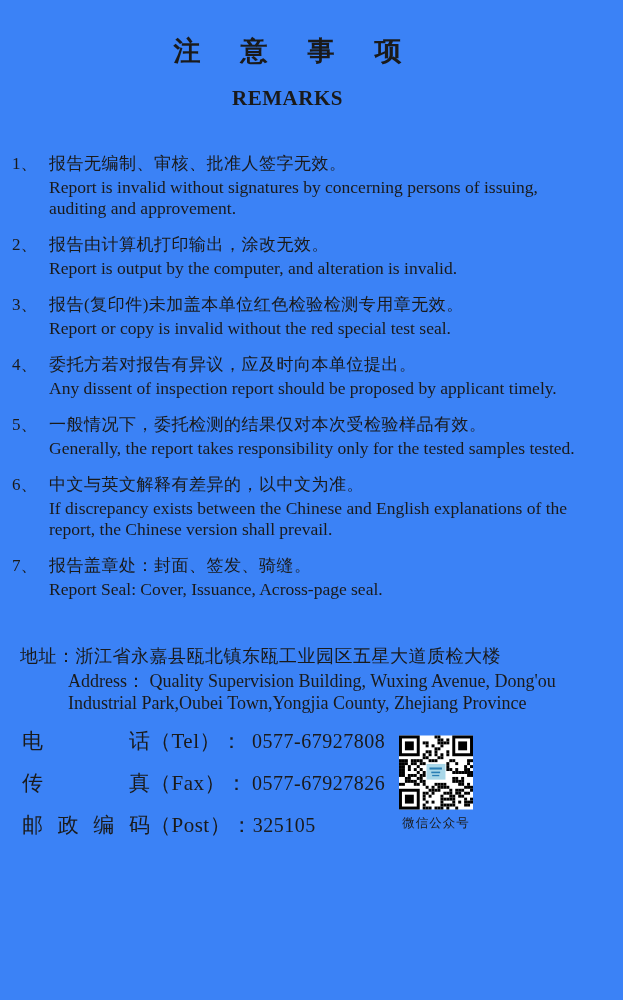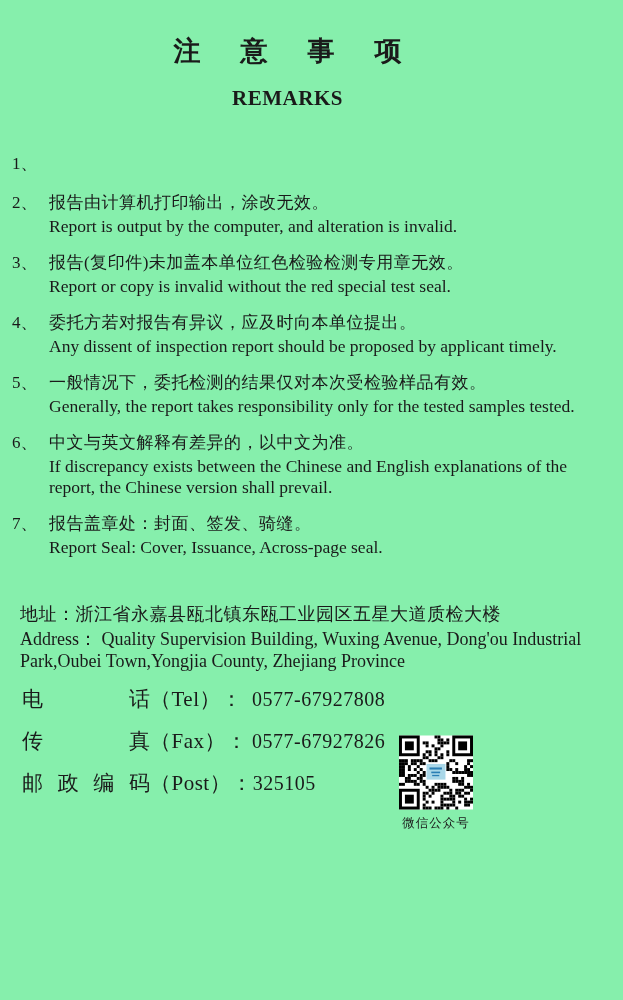"注意事项" .page { background: #86efac -> #3b82f6 }
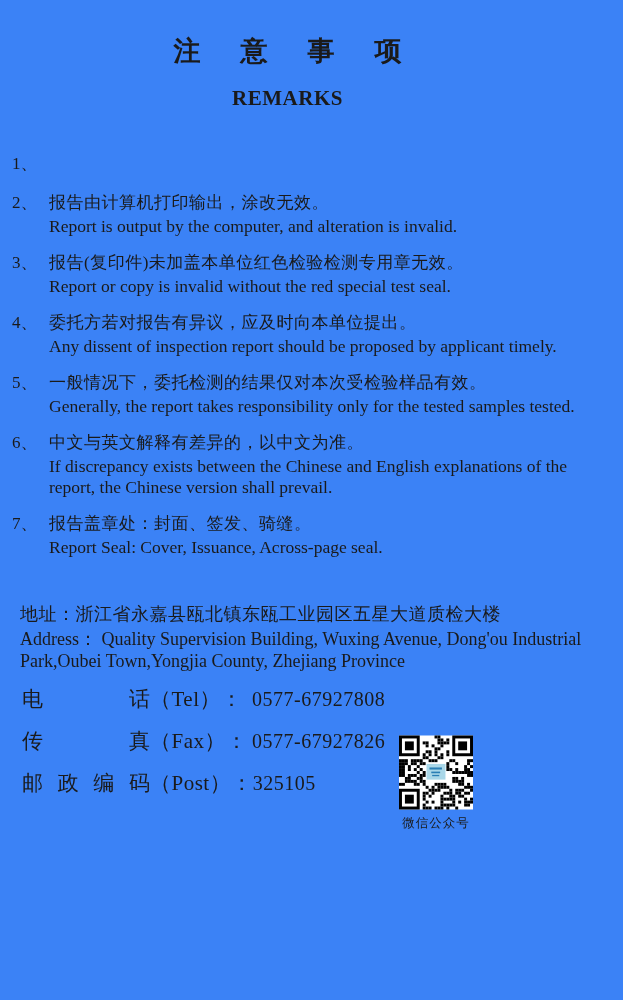"报告无编制、审核、批准人签字无效。" div.texts { html: none -> <div> <div>报告无编制、审核、批准人签字无效。</div> <div>Report is invalid without signatures by concerning persons of issuing, auditing and approvement.</div> </div> }
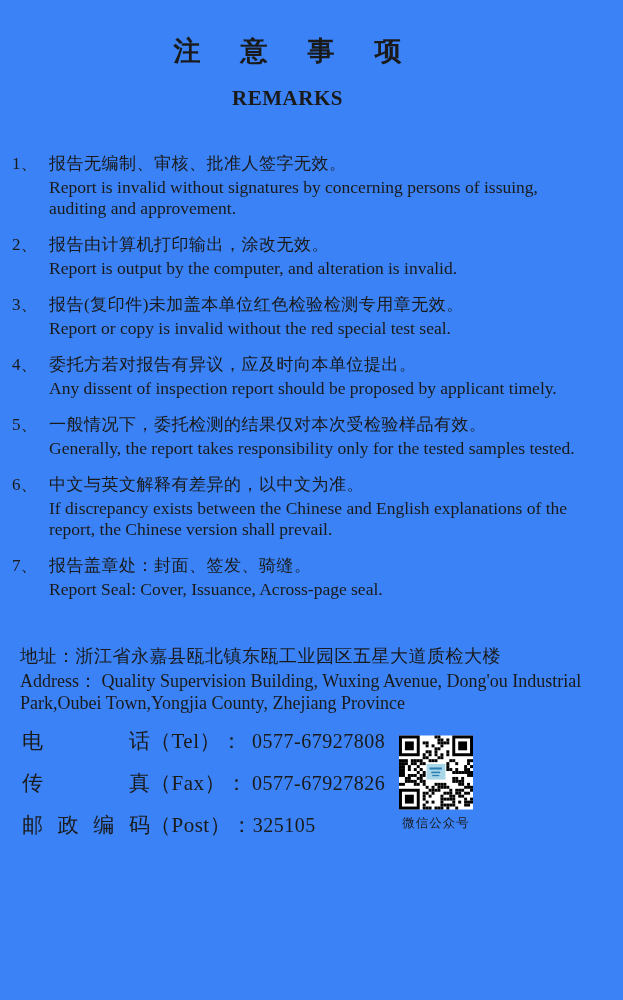"Address： Quality Supervision Building," .addr-en { margin-left: none -> 48px }
